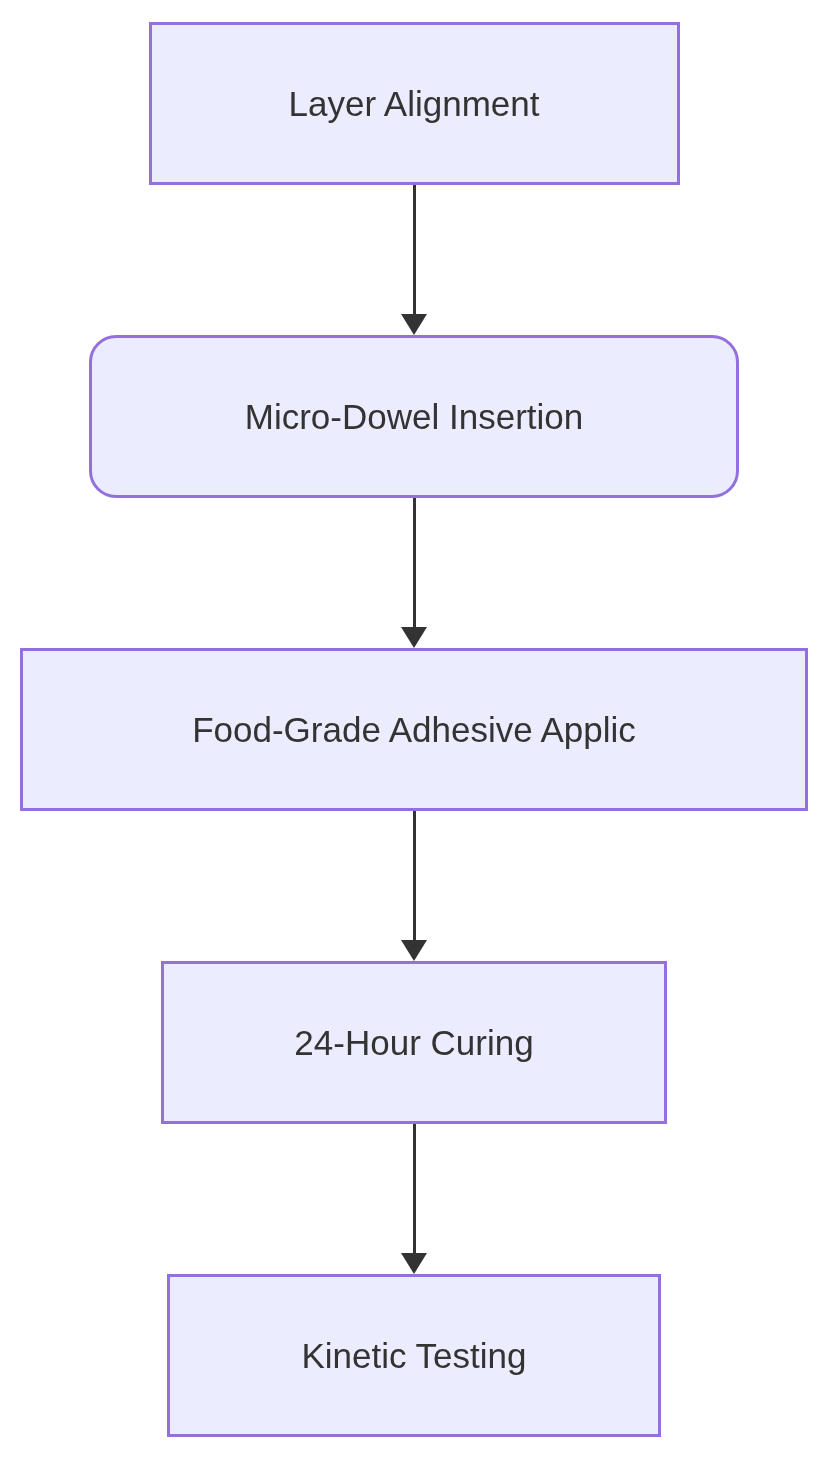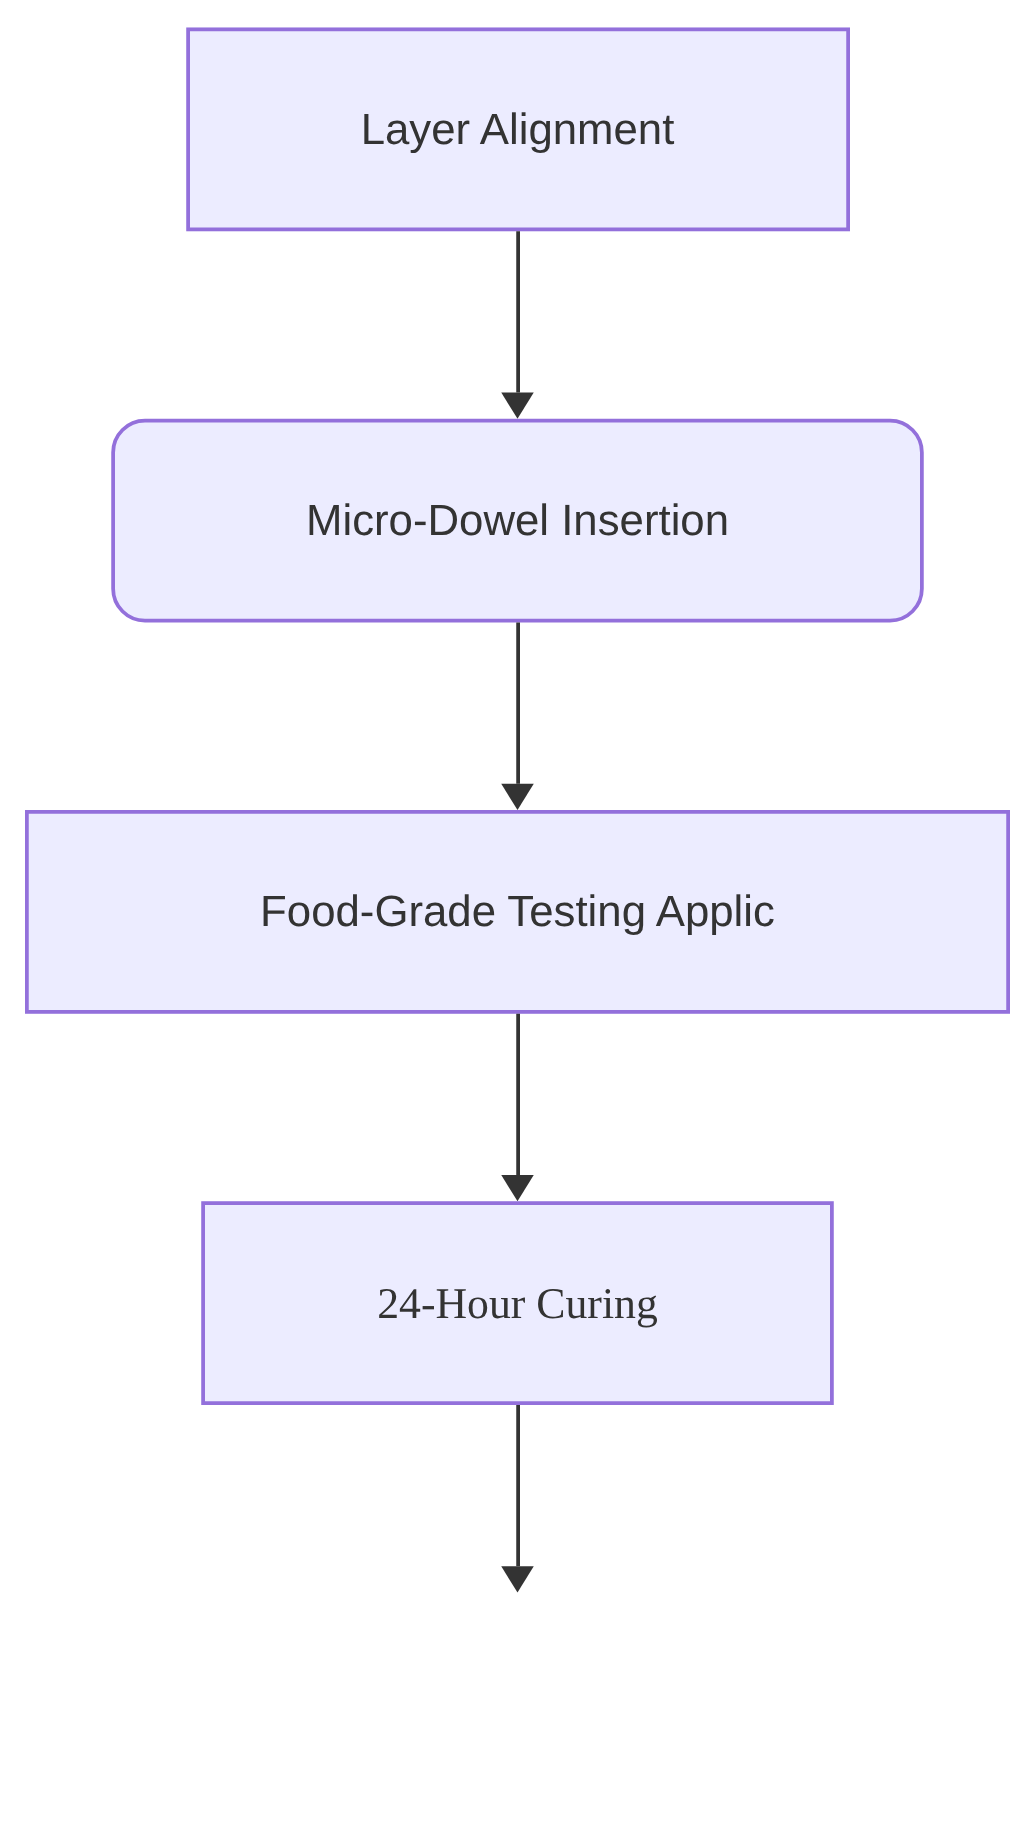"Food-Grade Testing Applic" span.label { text: Testing -> Adhesive }
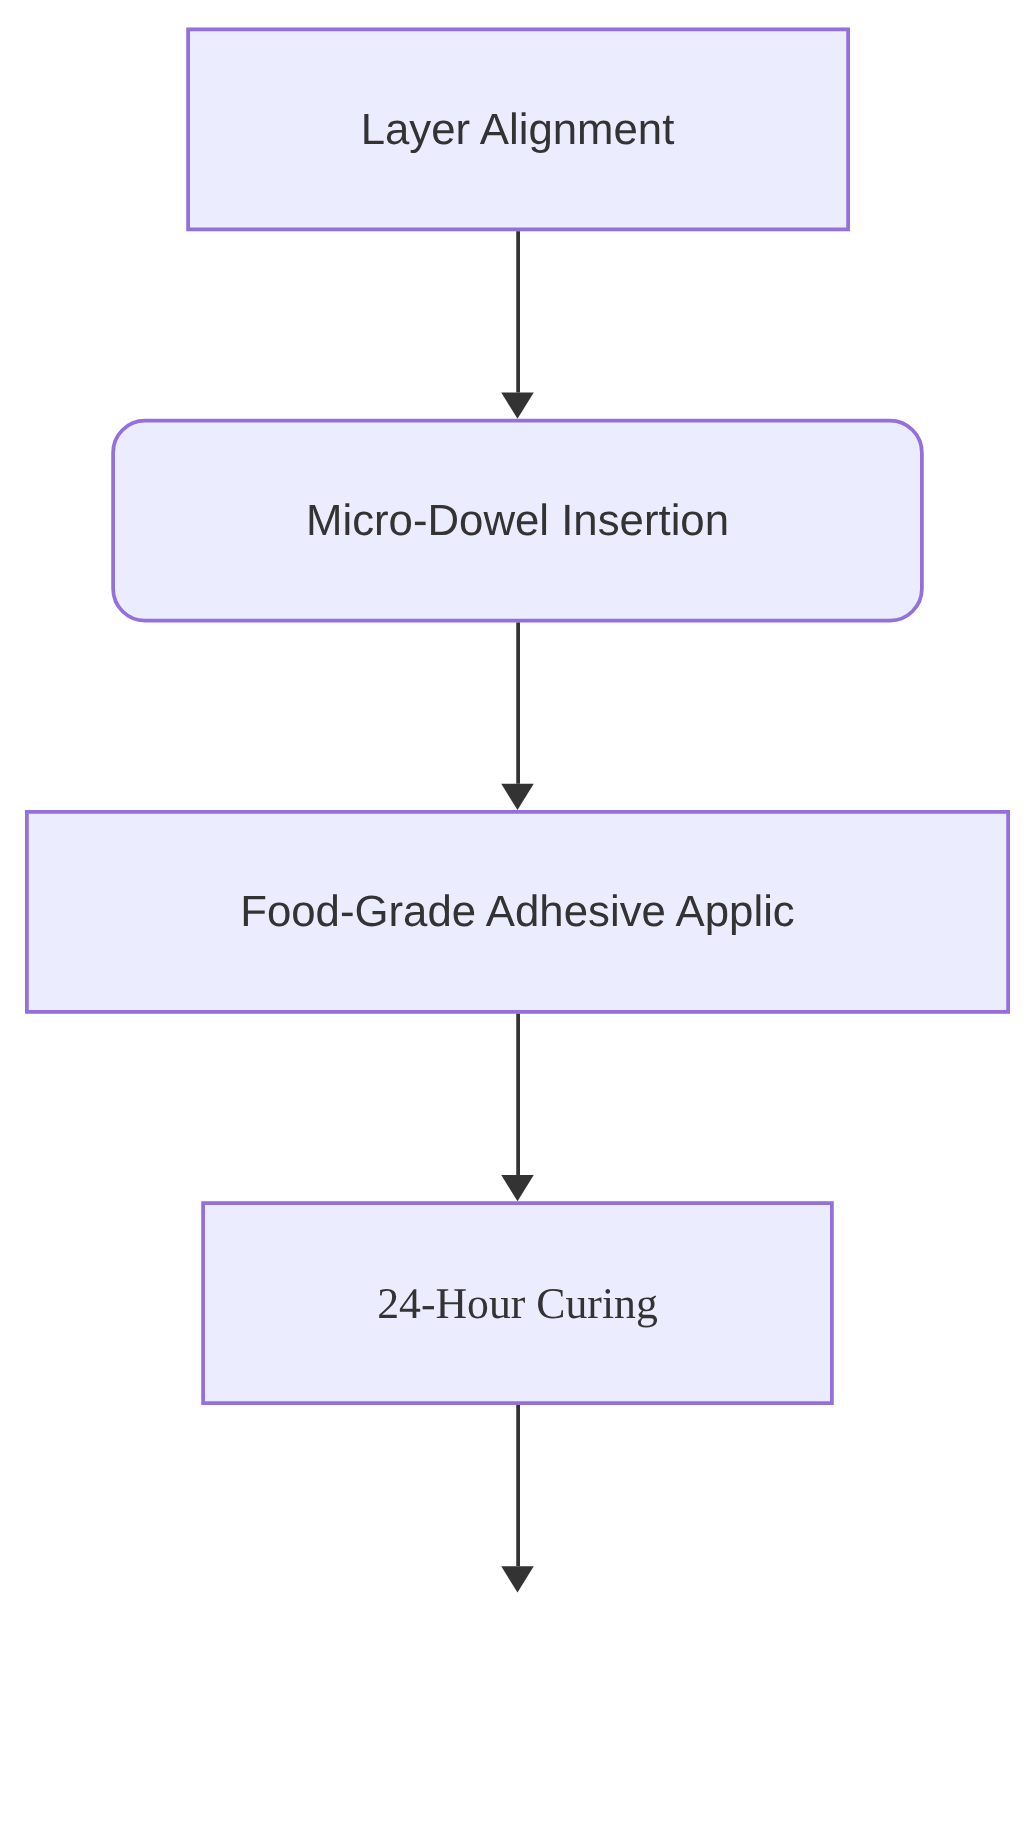"24-Hour Curing" .n4 { font-family: Liberation Serif, serif -> none }
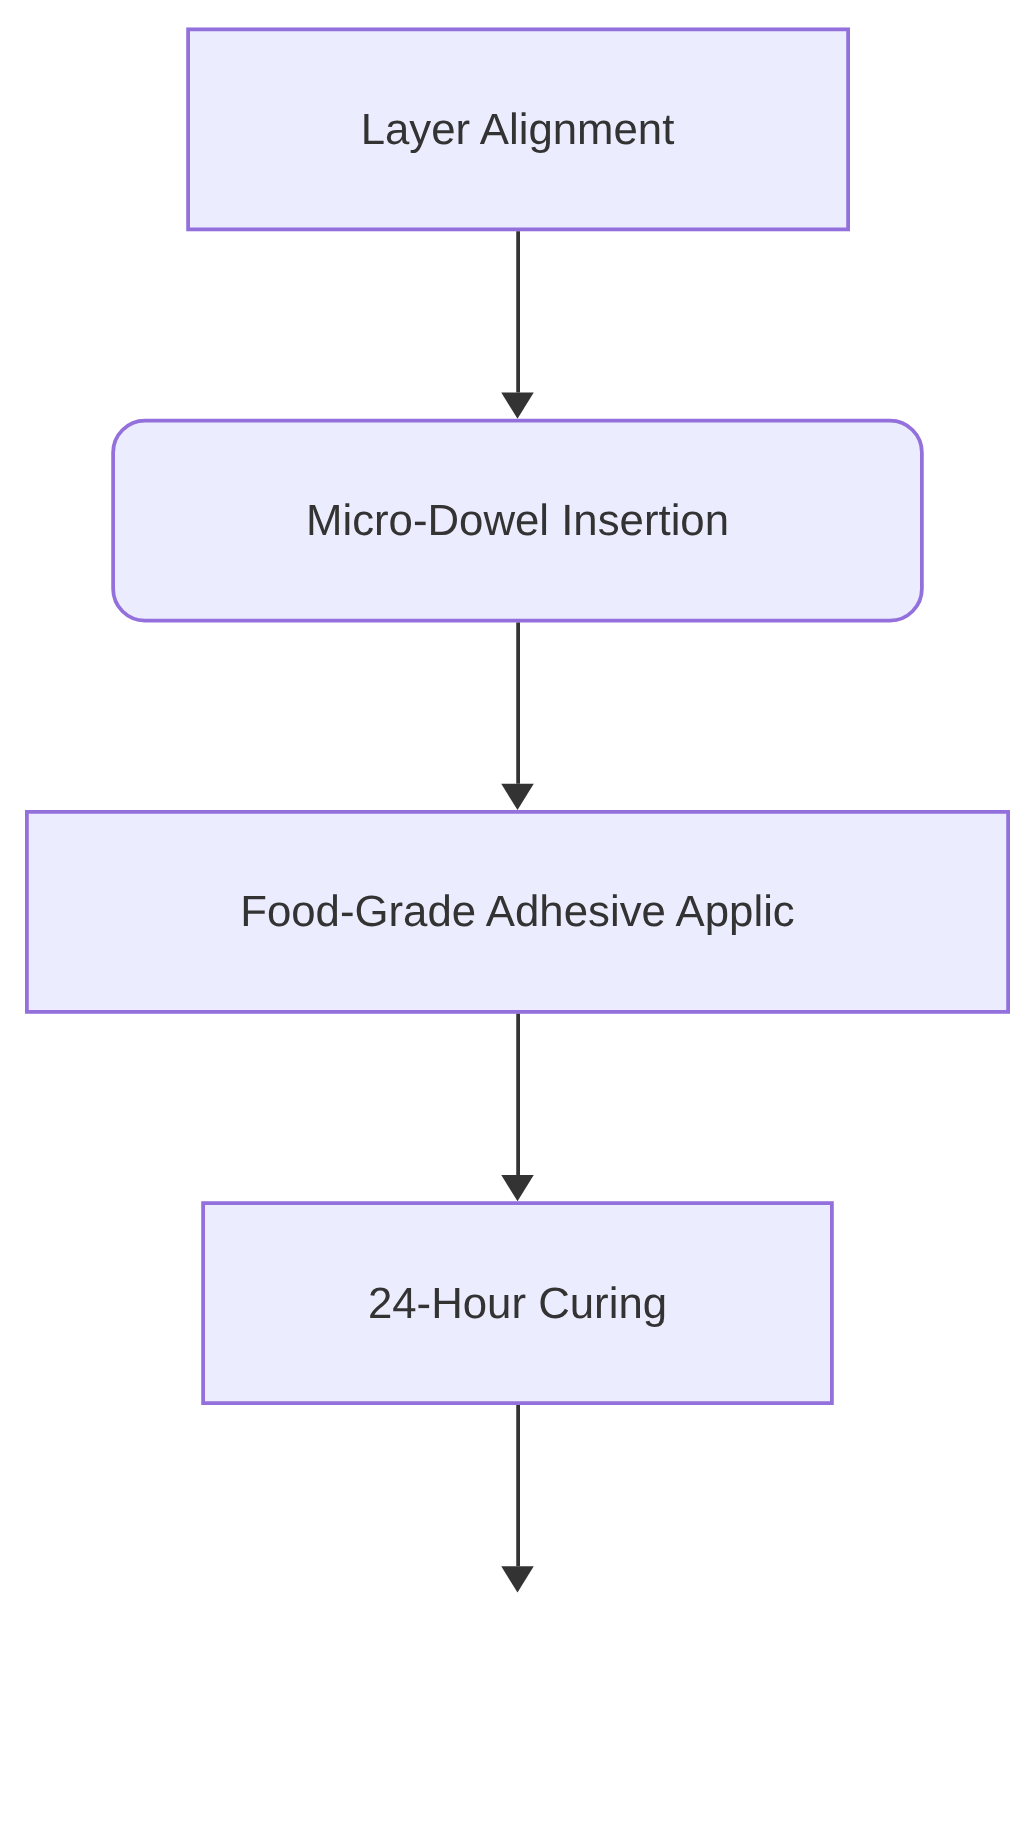"Kinetic Testing" div.node { html: none -> <div> <span>Kinetic Testing</span> </div> }
